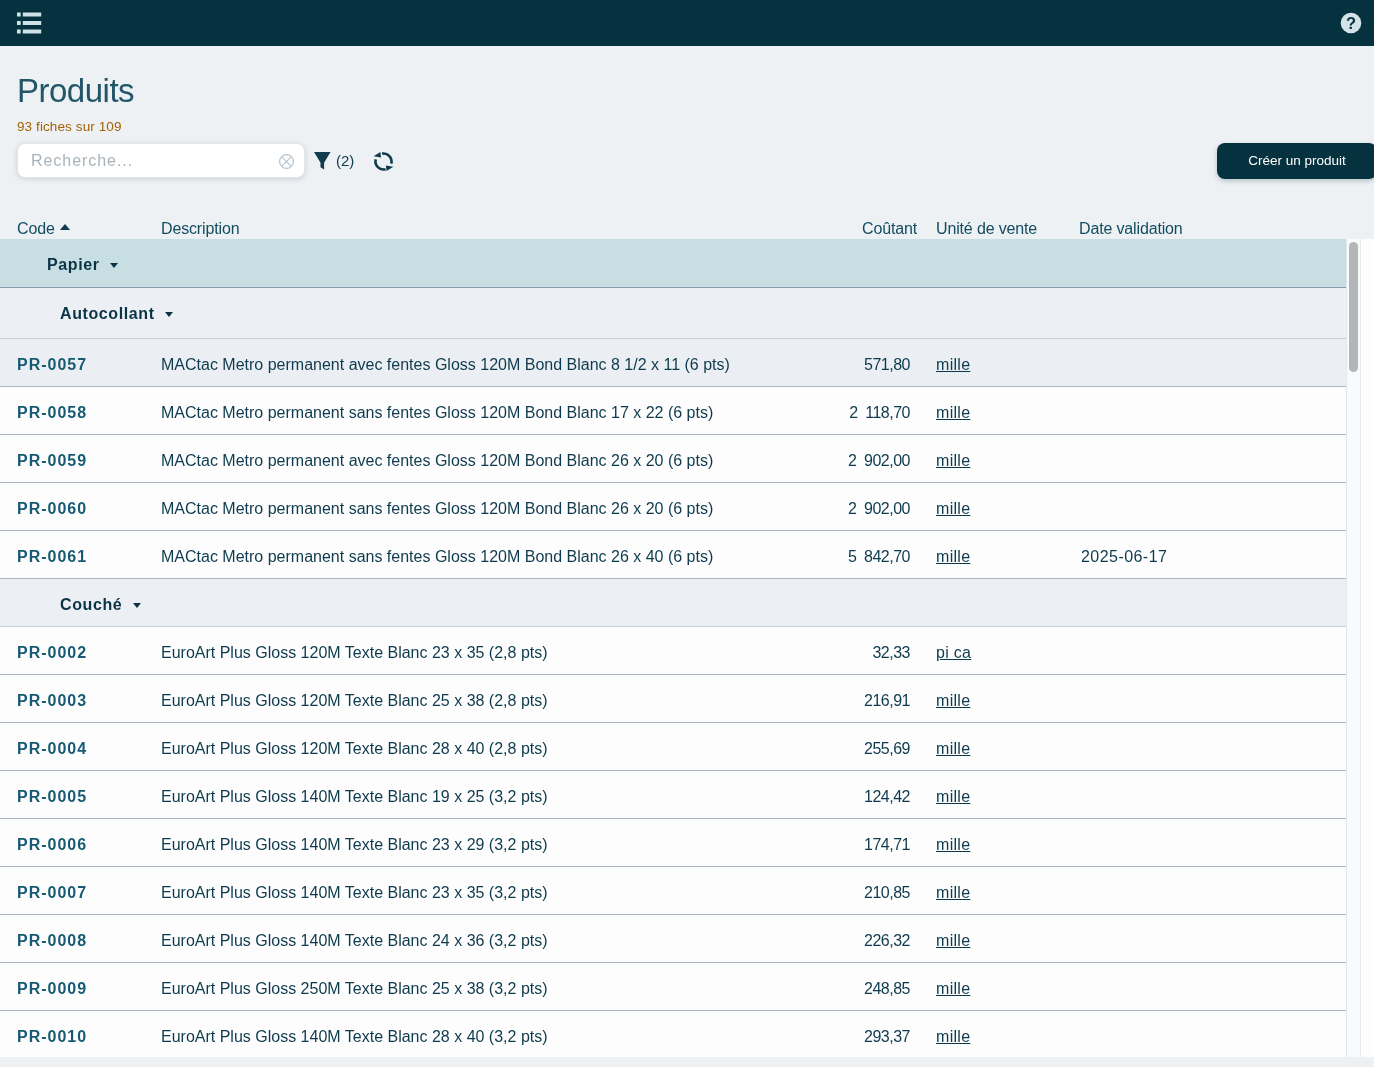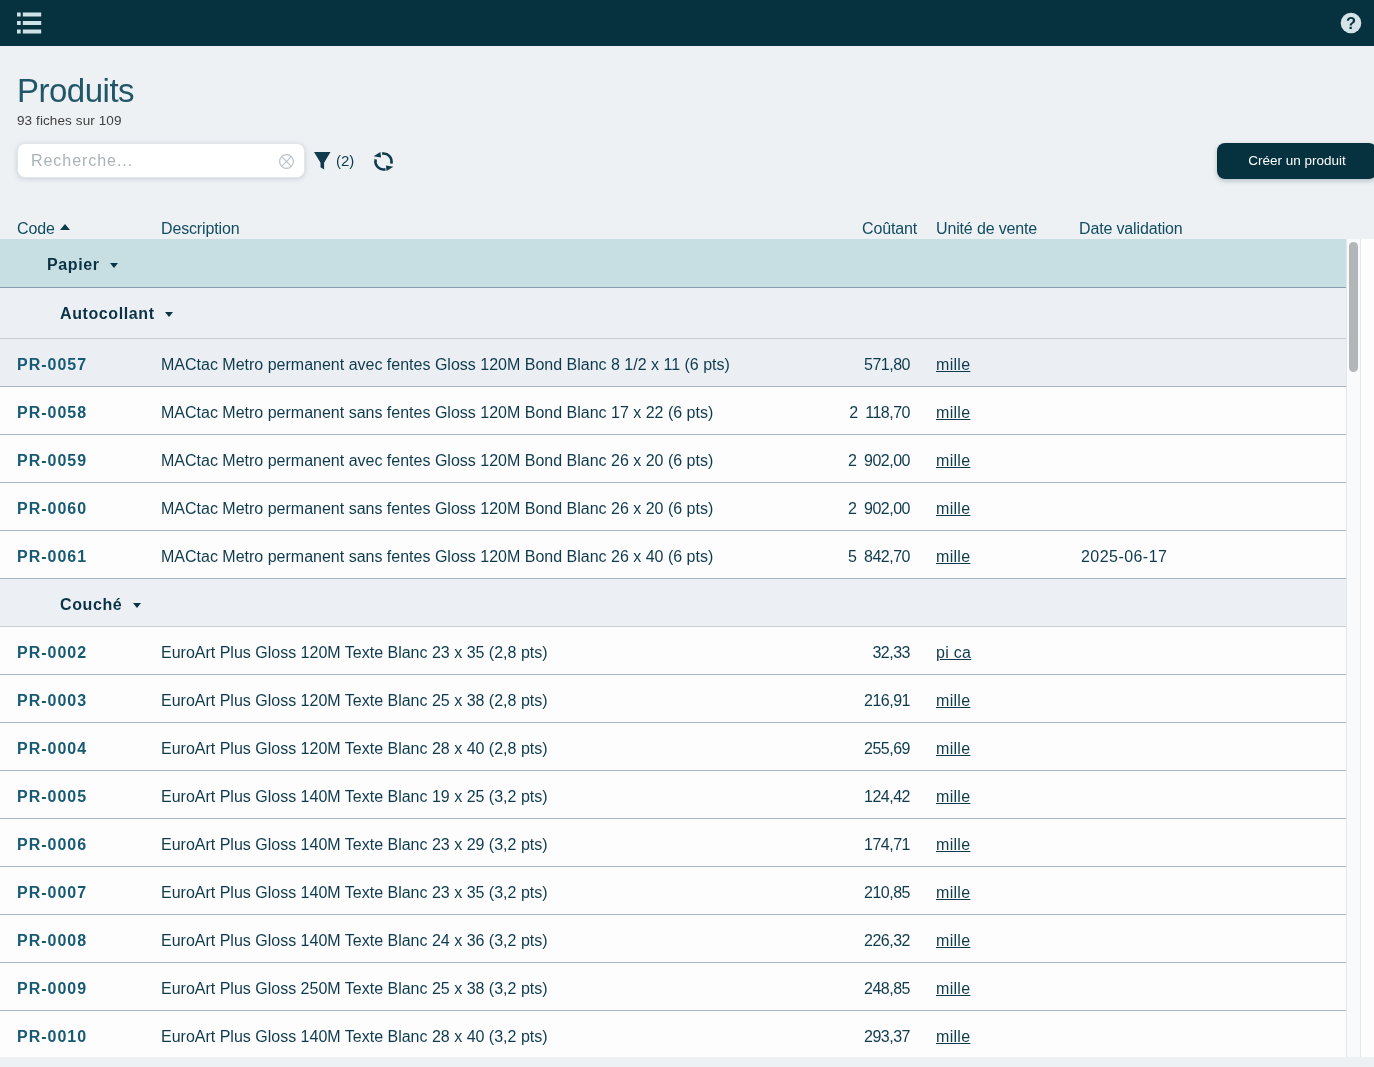"93 fiches sur 109" .subtitle { color: #404040 -> #a16207; top: 113px -> 119px }
